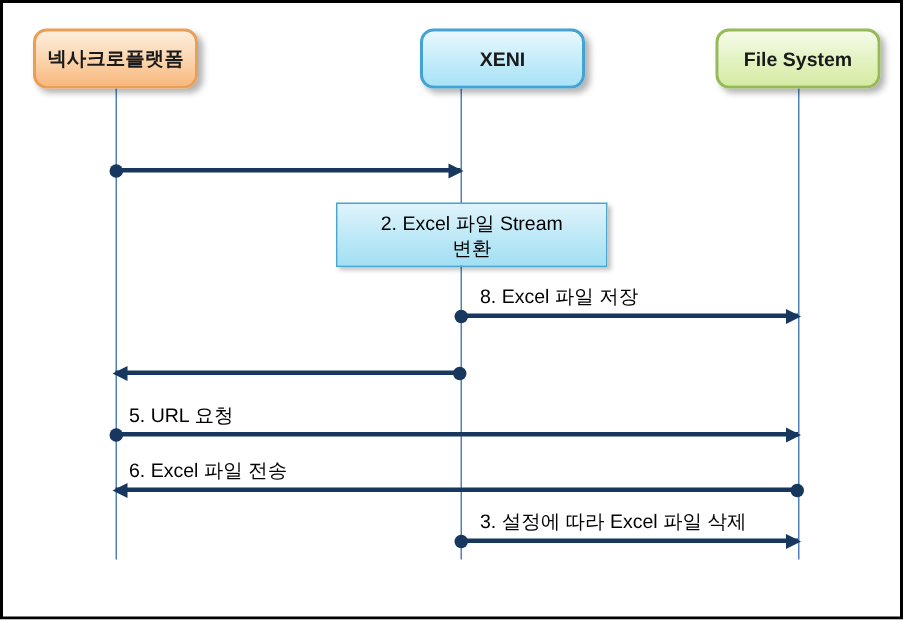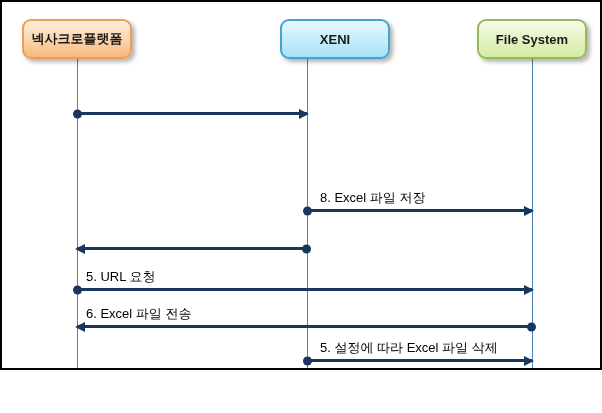"넥사크로플랫폼" #stage { height: 370px -> 413px }
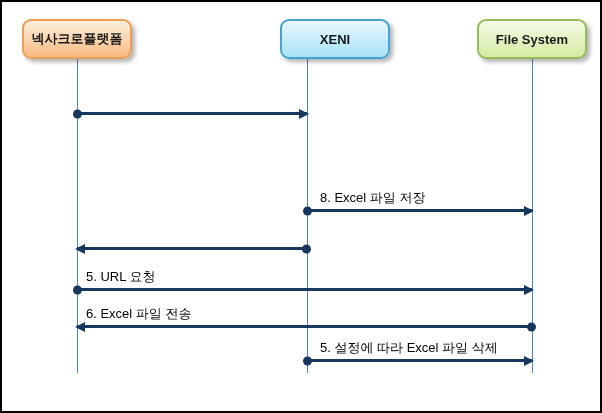"2. Excel 파일 Stream" div.note { html: none -> <div> <span>2. Excel 파일 Stream</span> <span>변환</span> </div> }
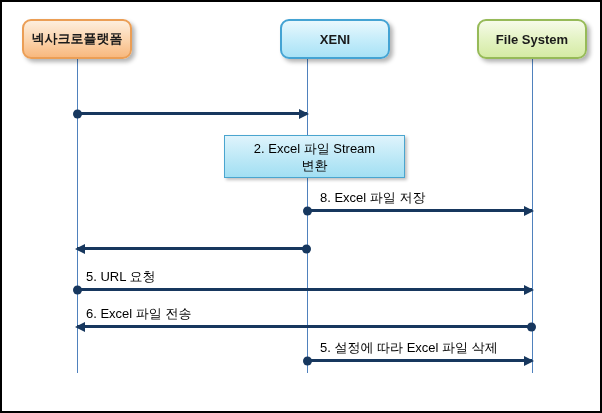"5. 설정에 따라 Excel 파일" div.mlabel { text: 5 -> 3 }
